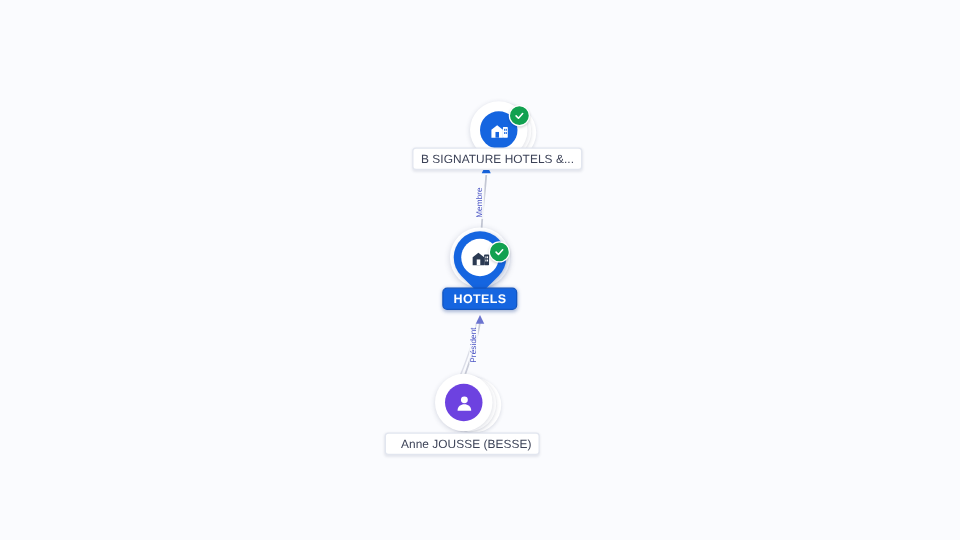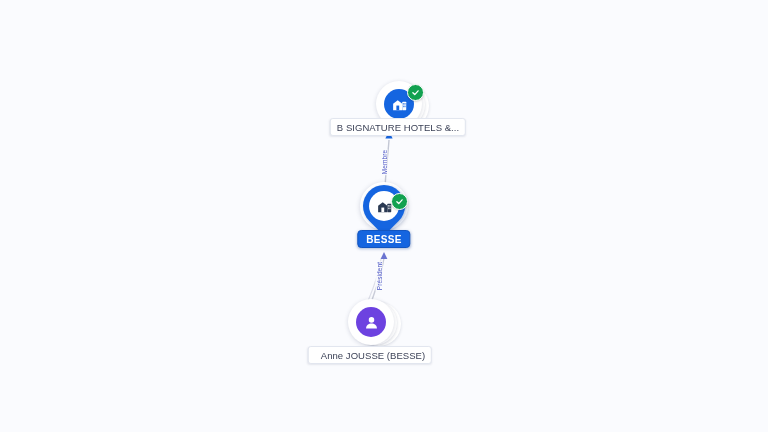"BESSE" div.node-label { text: BESSE -> HOTELS }
